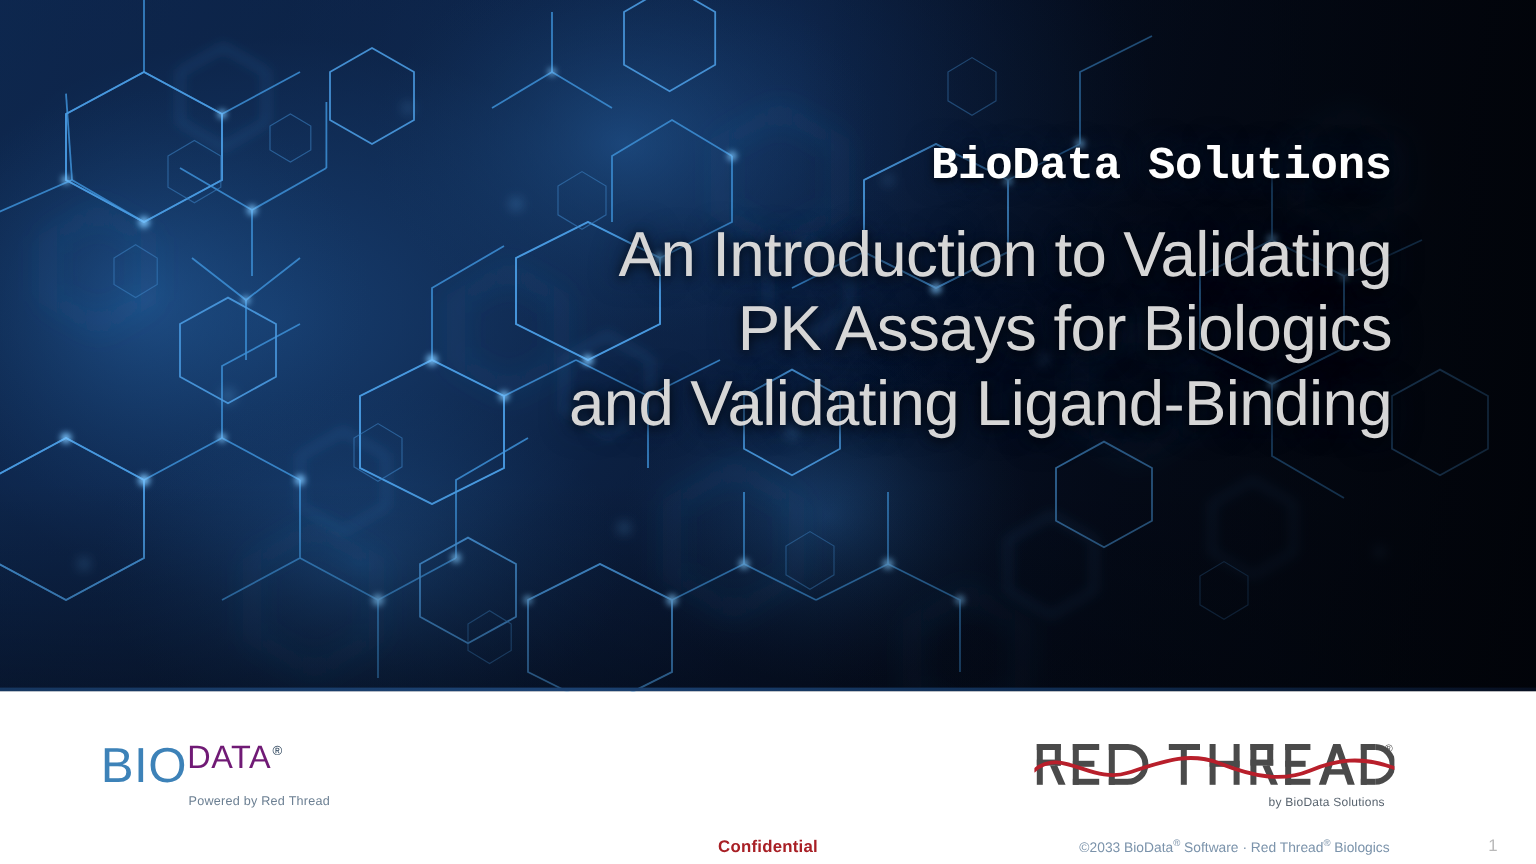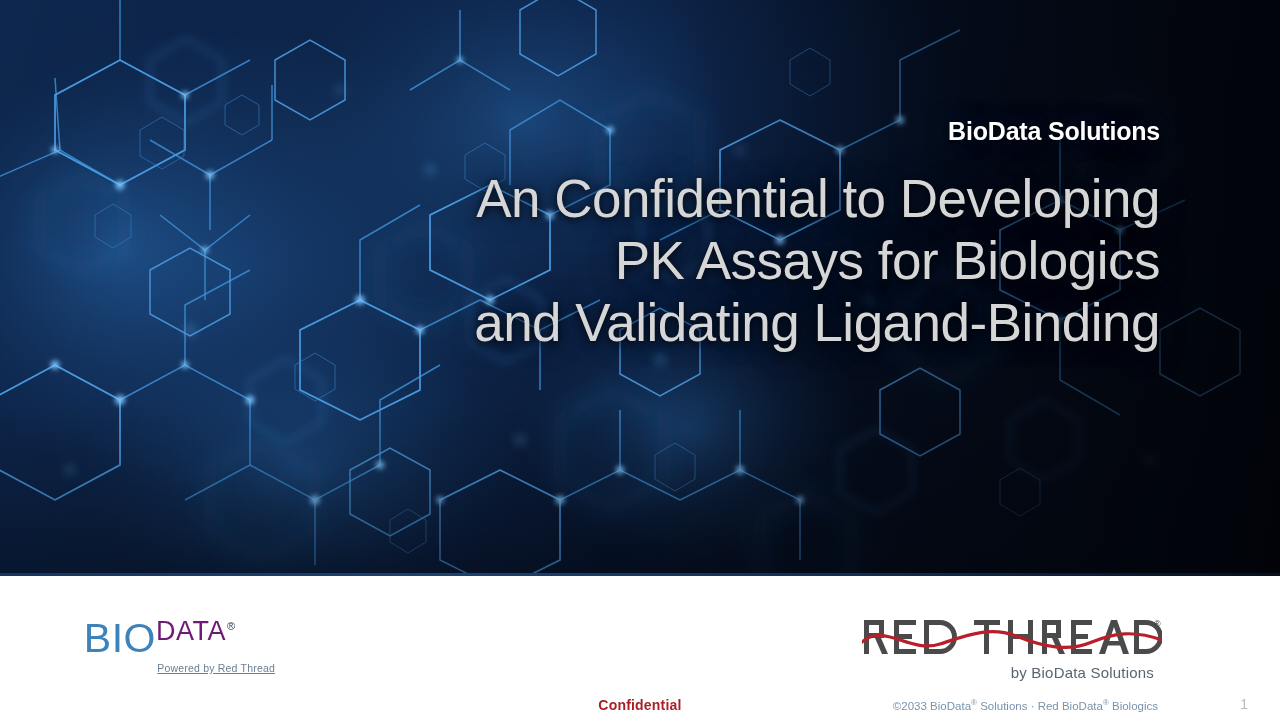"BioData Solutions" .kicker { font-family: none -> Liberation Mono, monospace; font-size: 25px -> 38px }
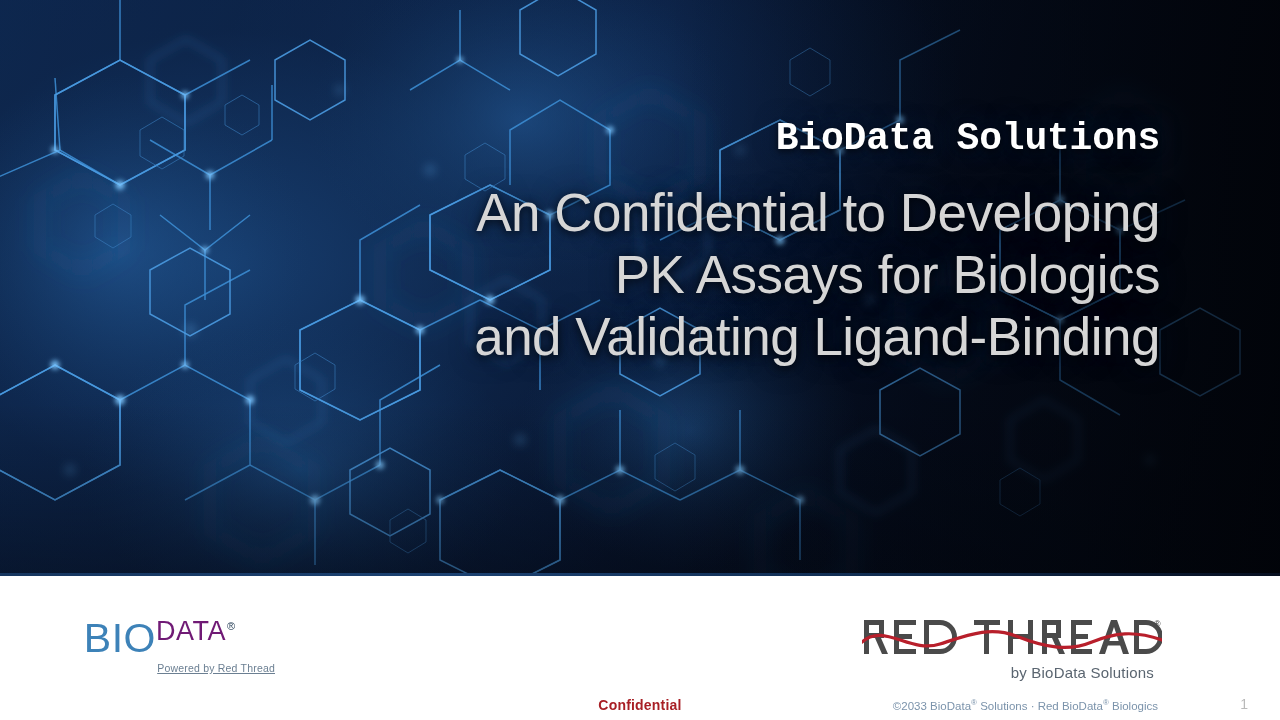"An Confidential to Developing" span.title-line { text: Confidential to Developing -> Introduction to Validating }
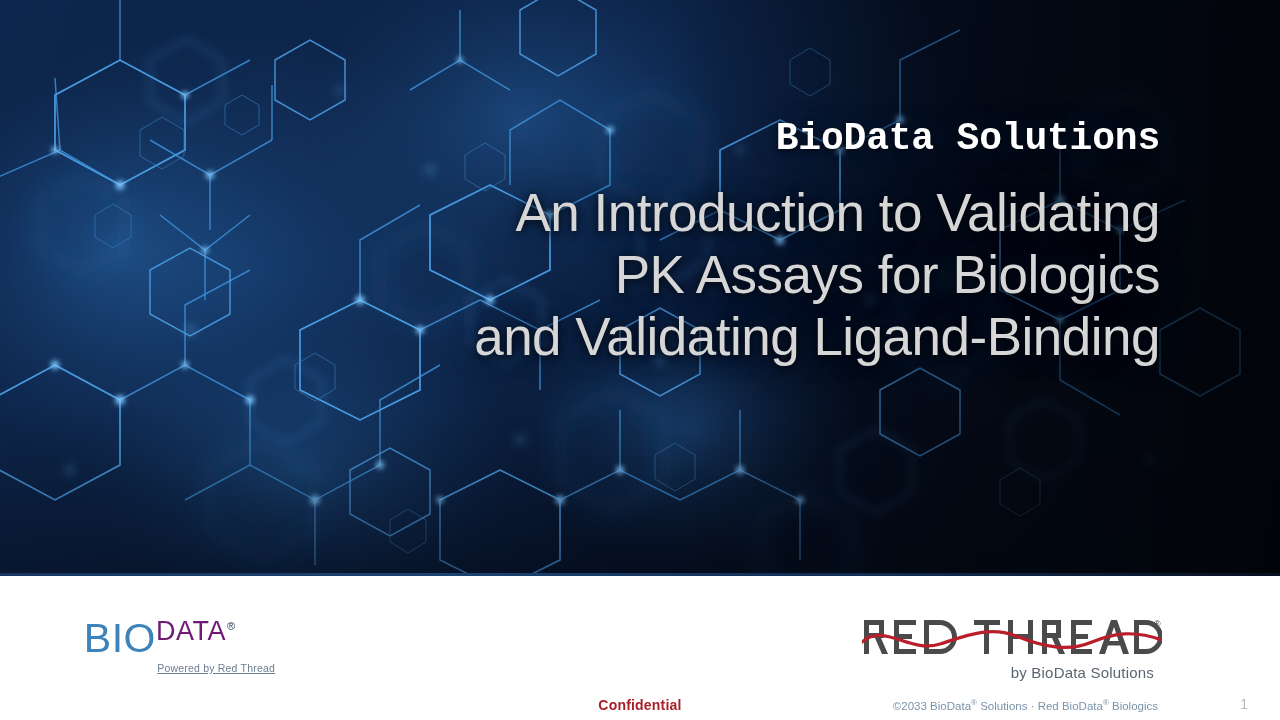"Powered by Red Thread" .bd-tag { text-decoration: underline -> none }
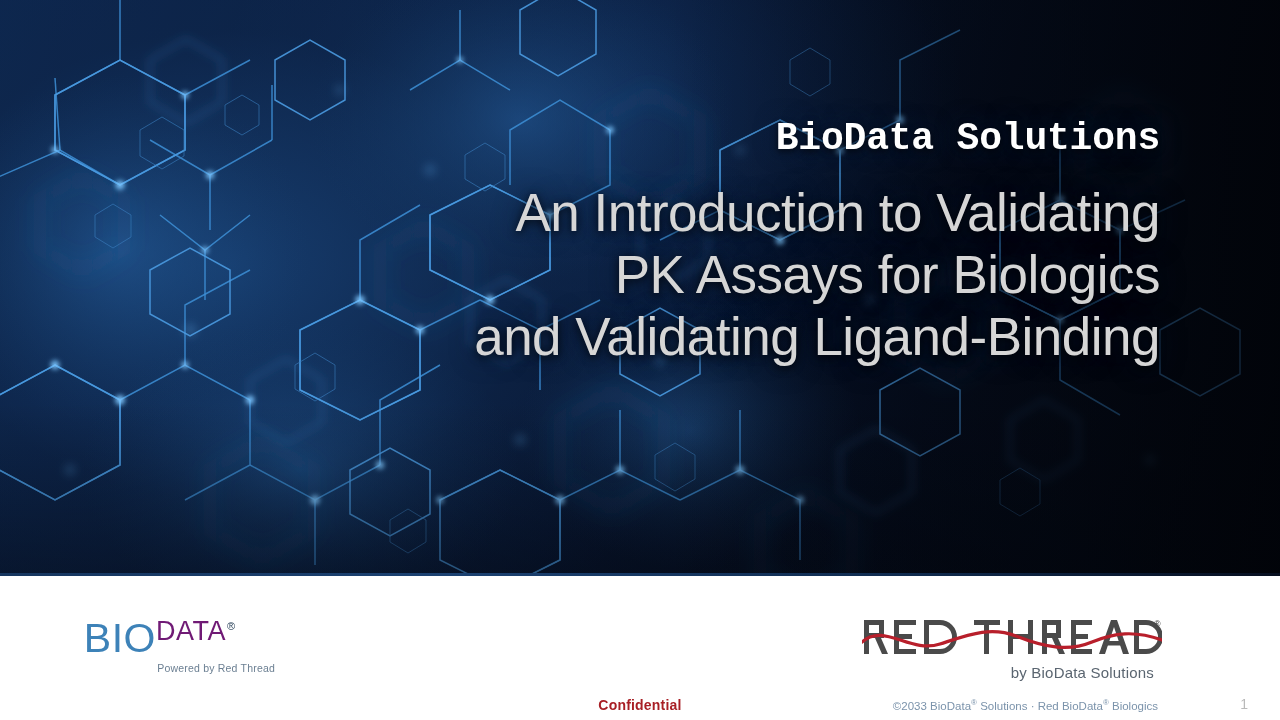"by BioData Solutions" .rt-sub { font-size: 15px -> 10px }
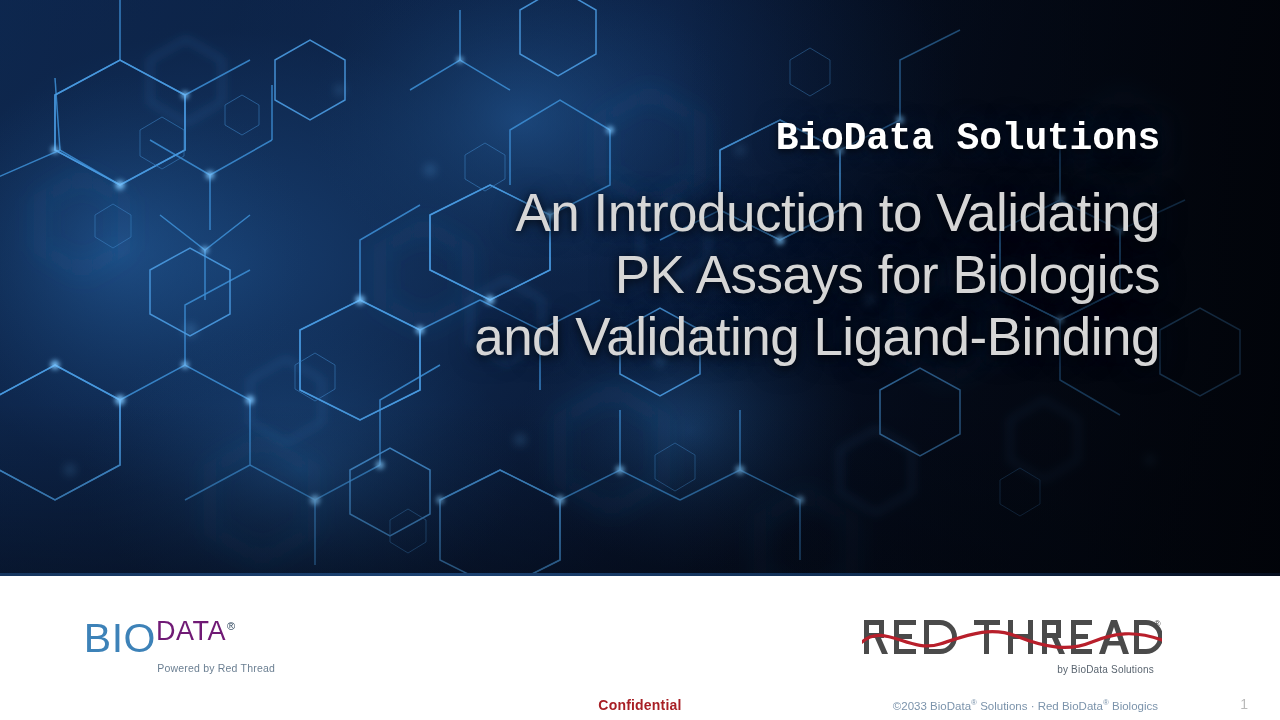"Solutions · Red BioData" span { text: Solutions · Red BioData -> Software · Red Thread }
